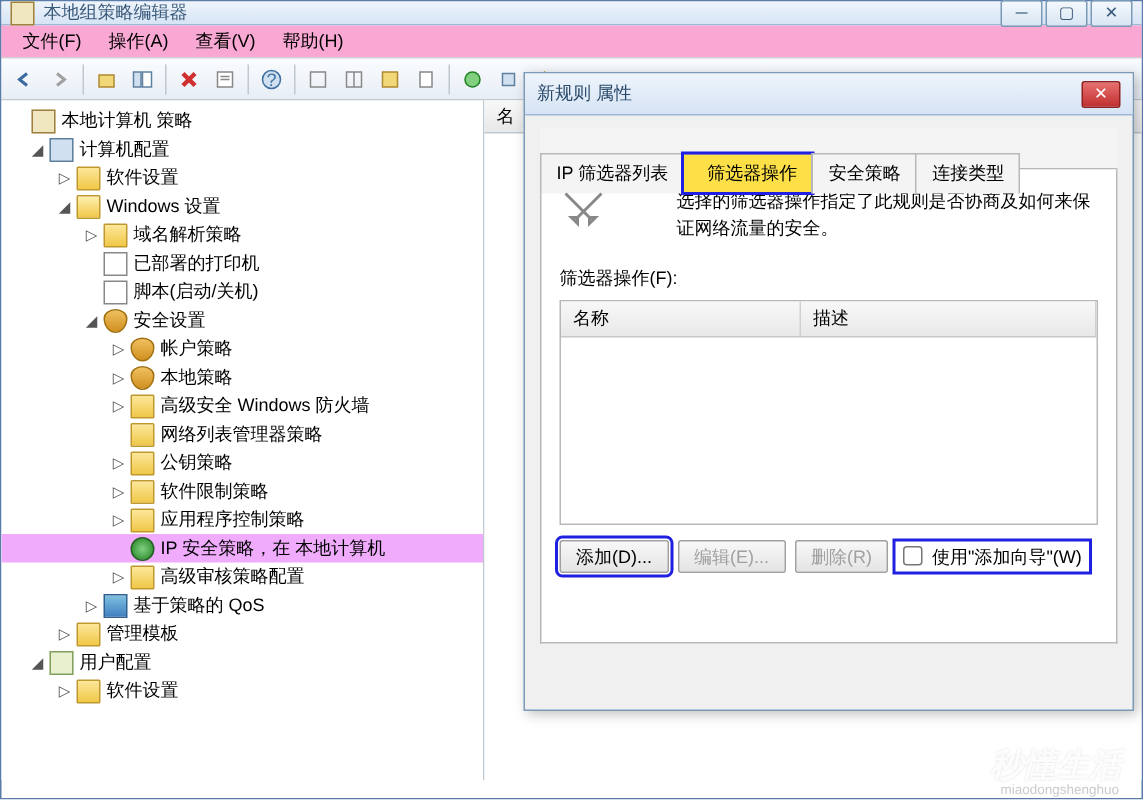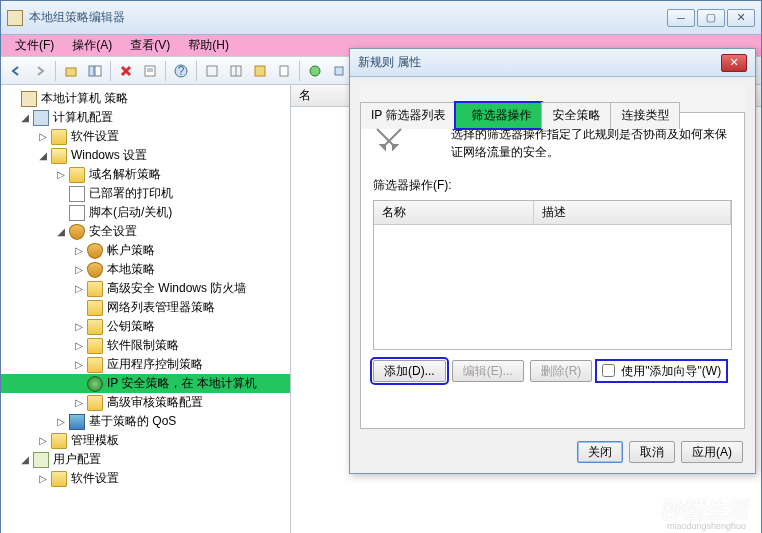"本地组策略编辑器" .titlebar { height: 34px -> 16px }
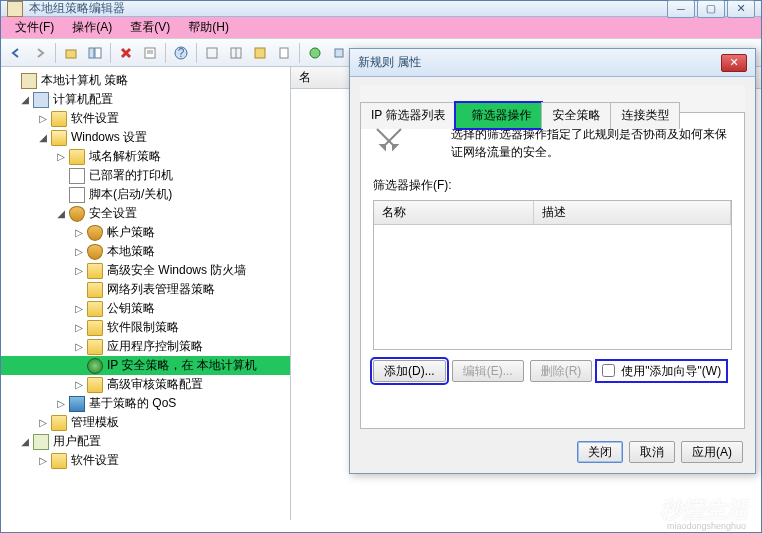"本地计算机 策略" .tree-panel { width: 290px -> 322px }
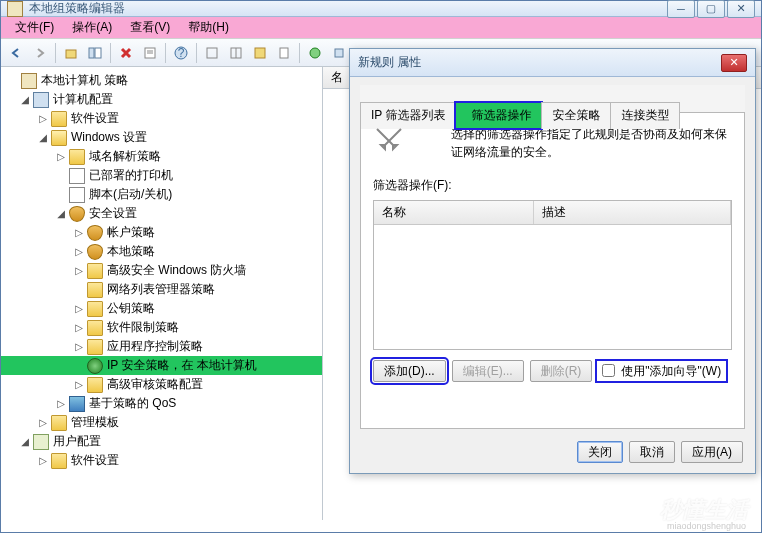"筛选器操作" .tab.active { background: #22c55e -> #fde047 }
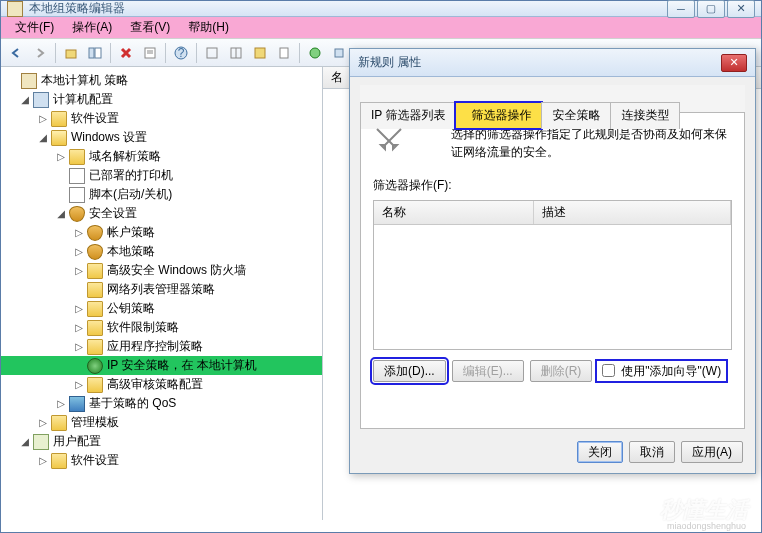"IP 安全策略，在 本地计算机" .tree-item.selected { background: #22c55e -> #f0abfc }
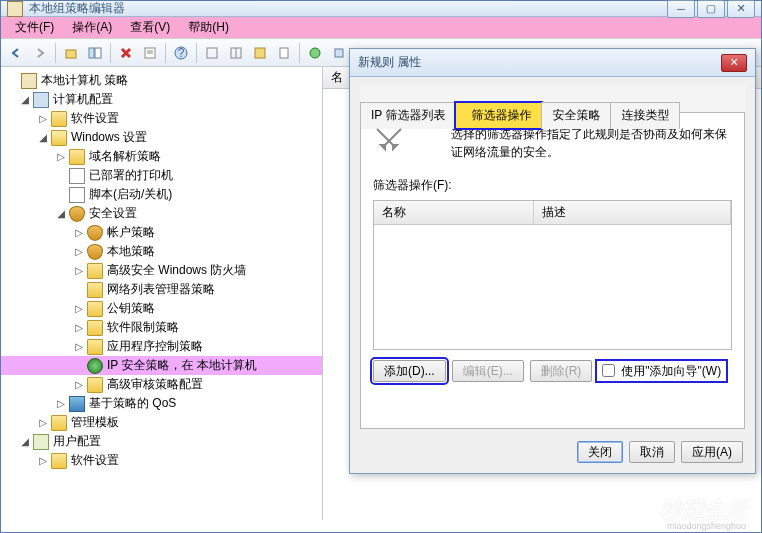"关闭" div.dialog-buttons { html: <div> <button>关闭</button> <button>取消</button> <button>应用(A)</button> </div> -> none }
